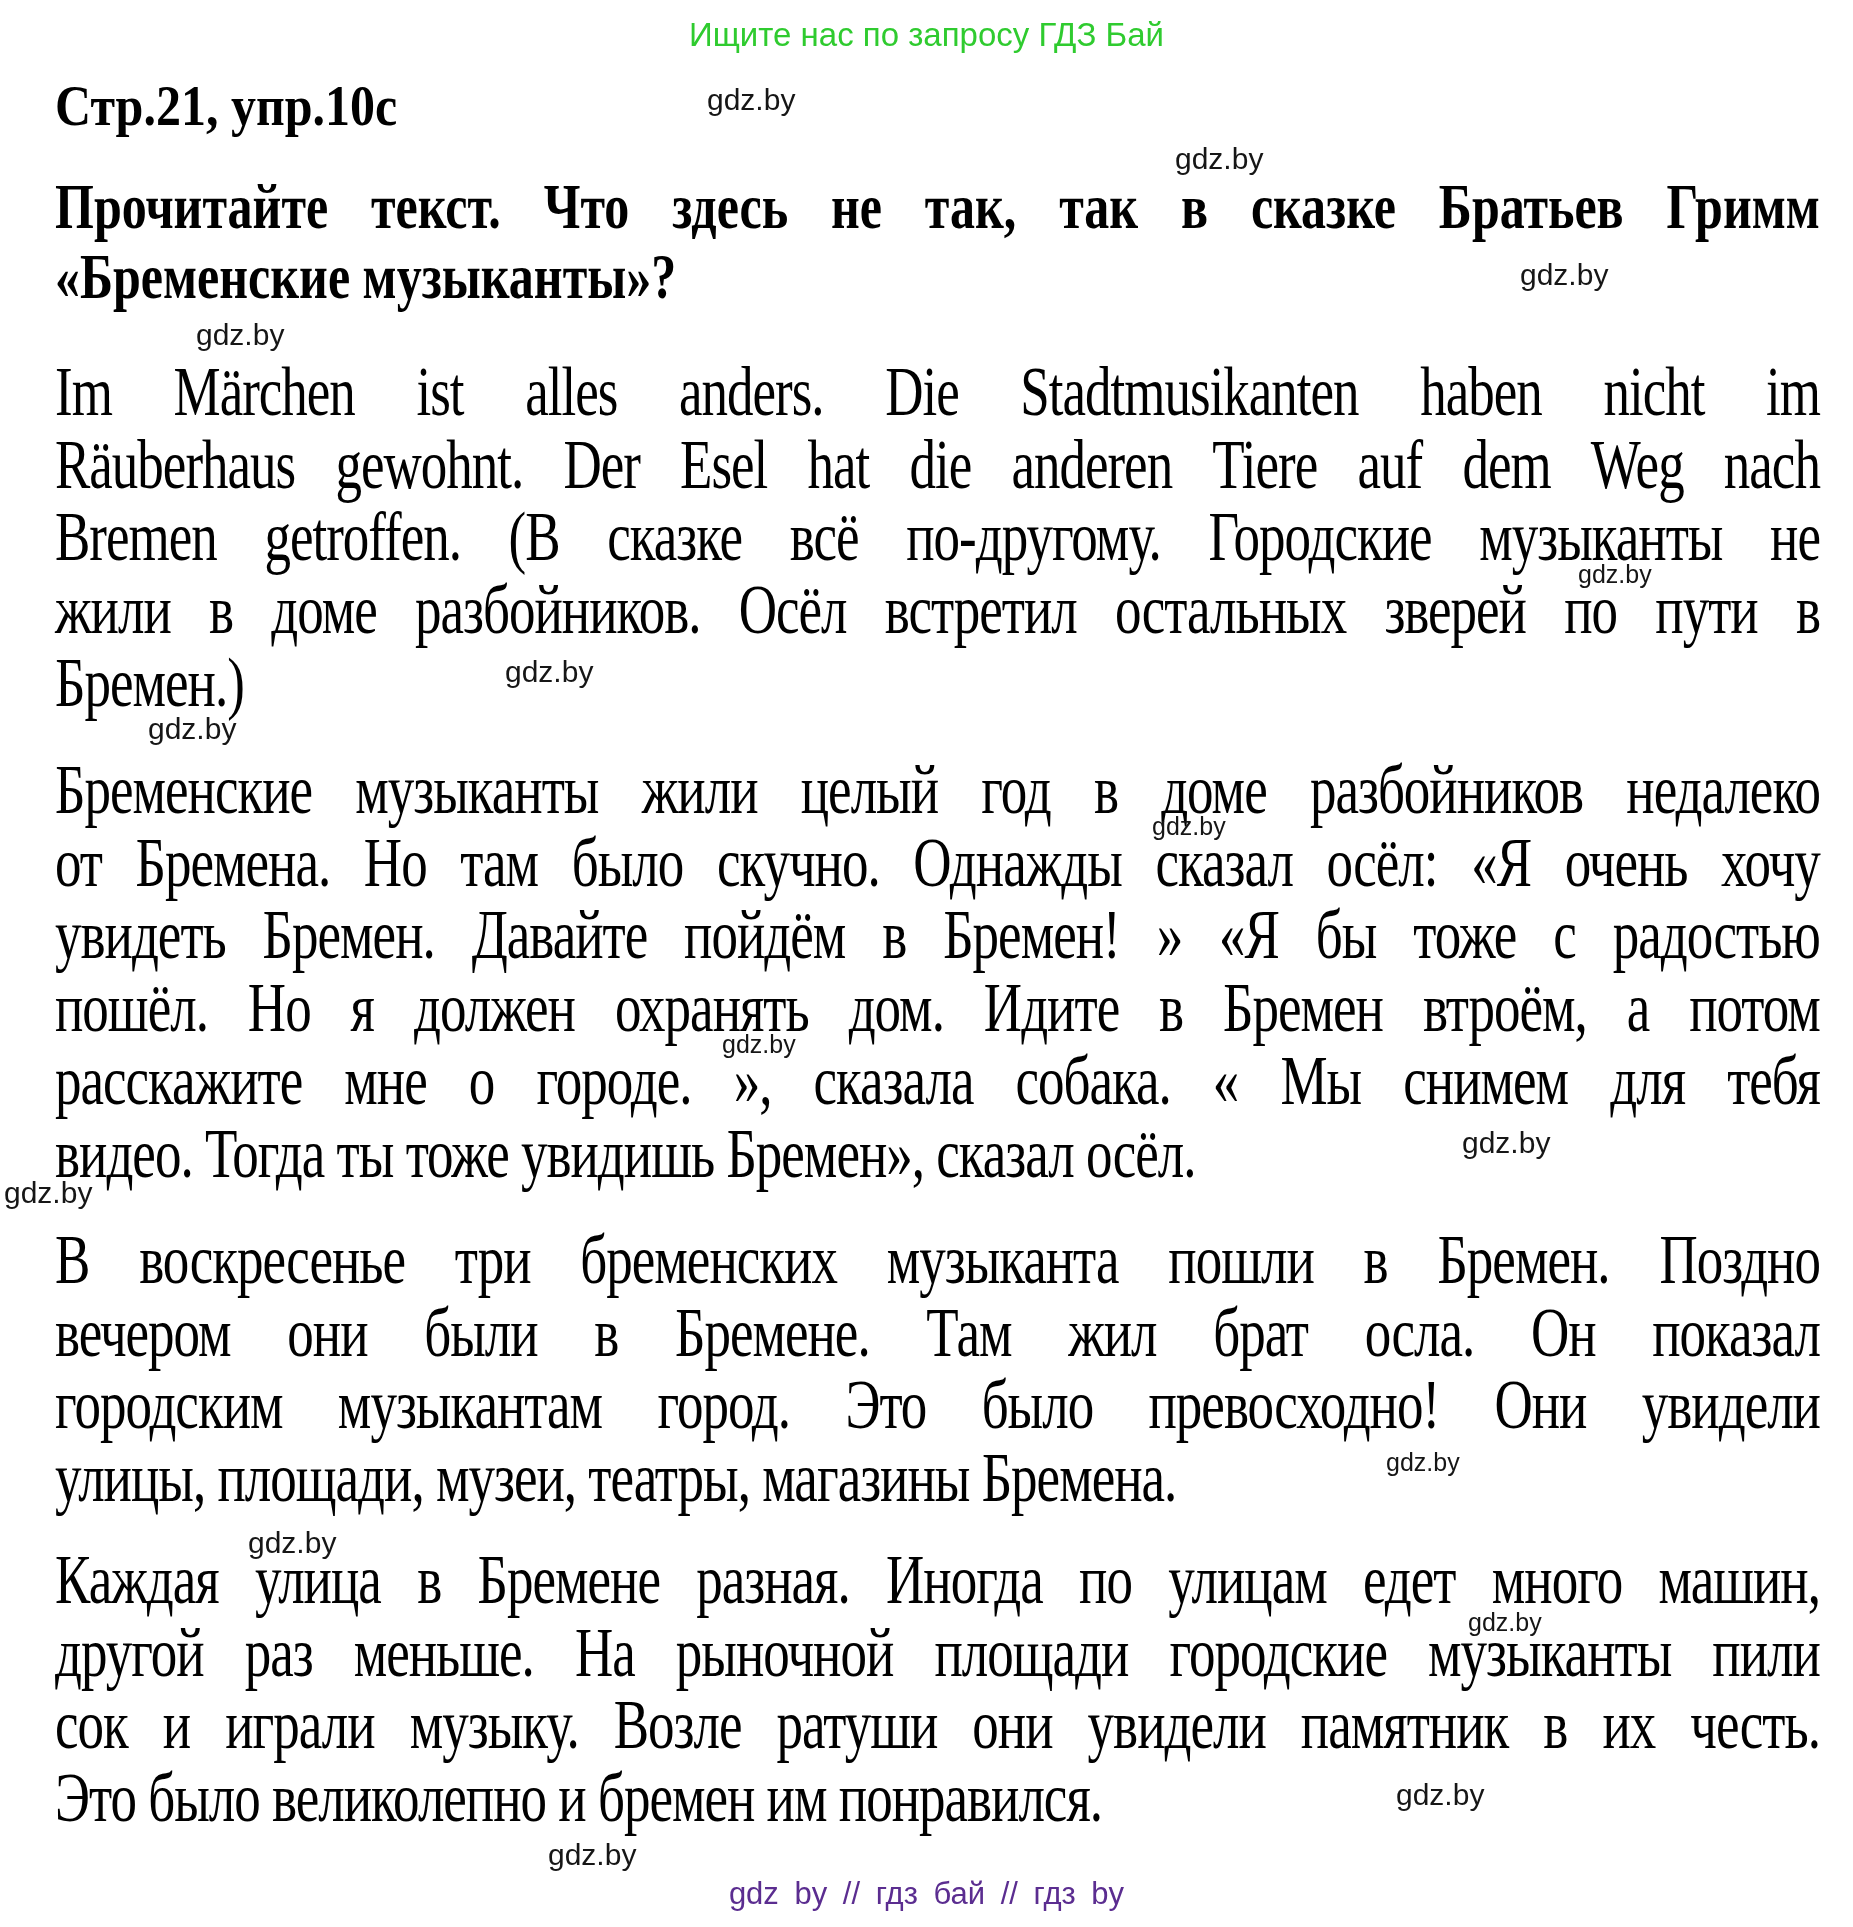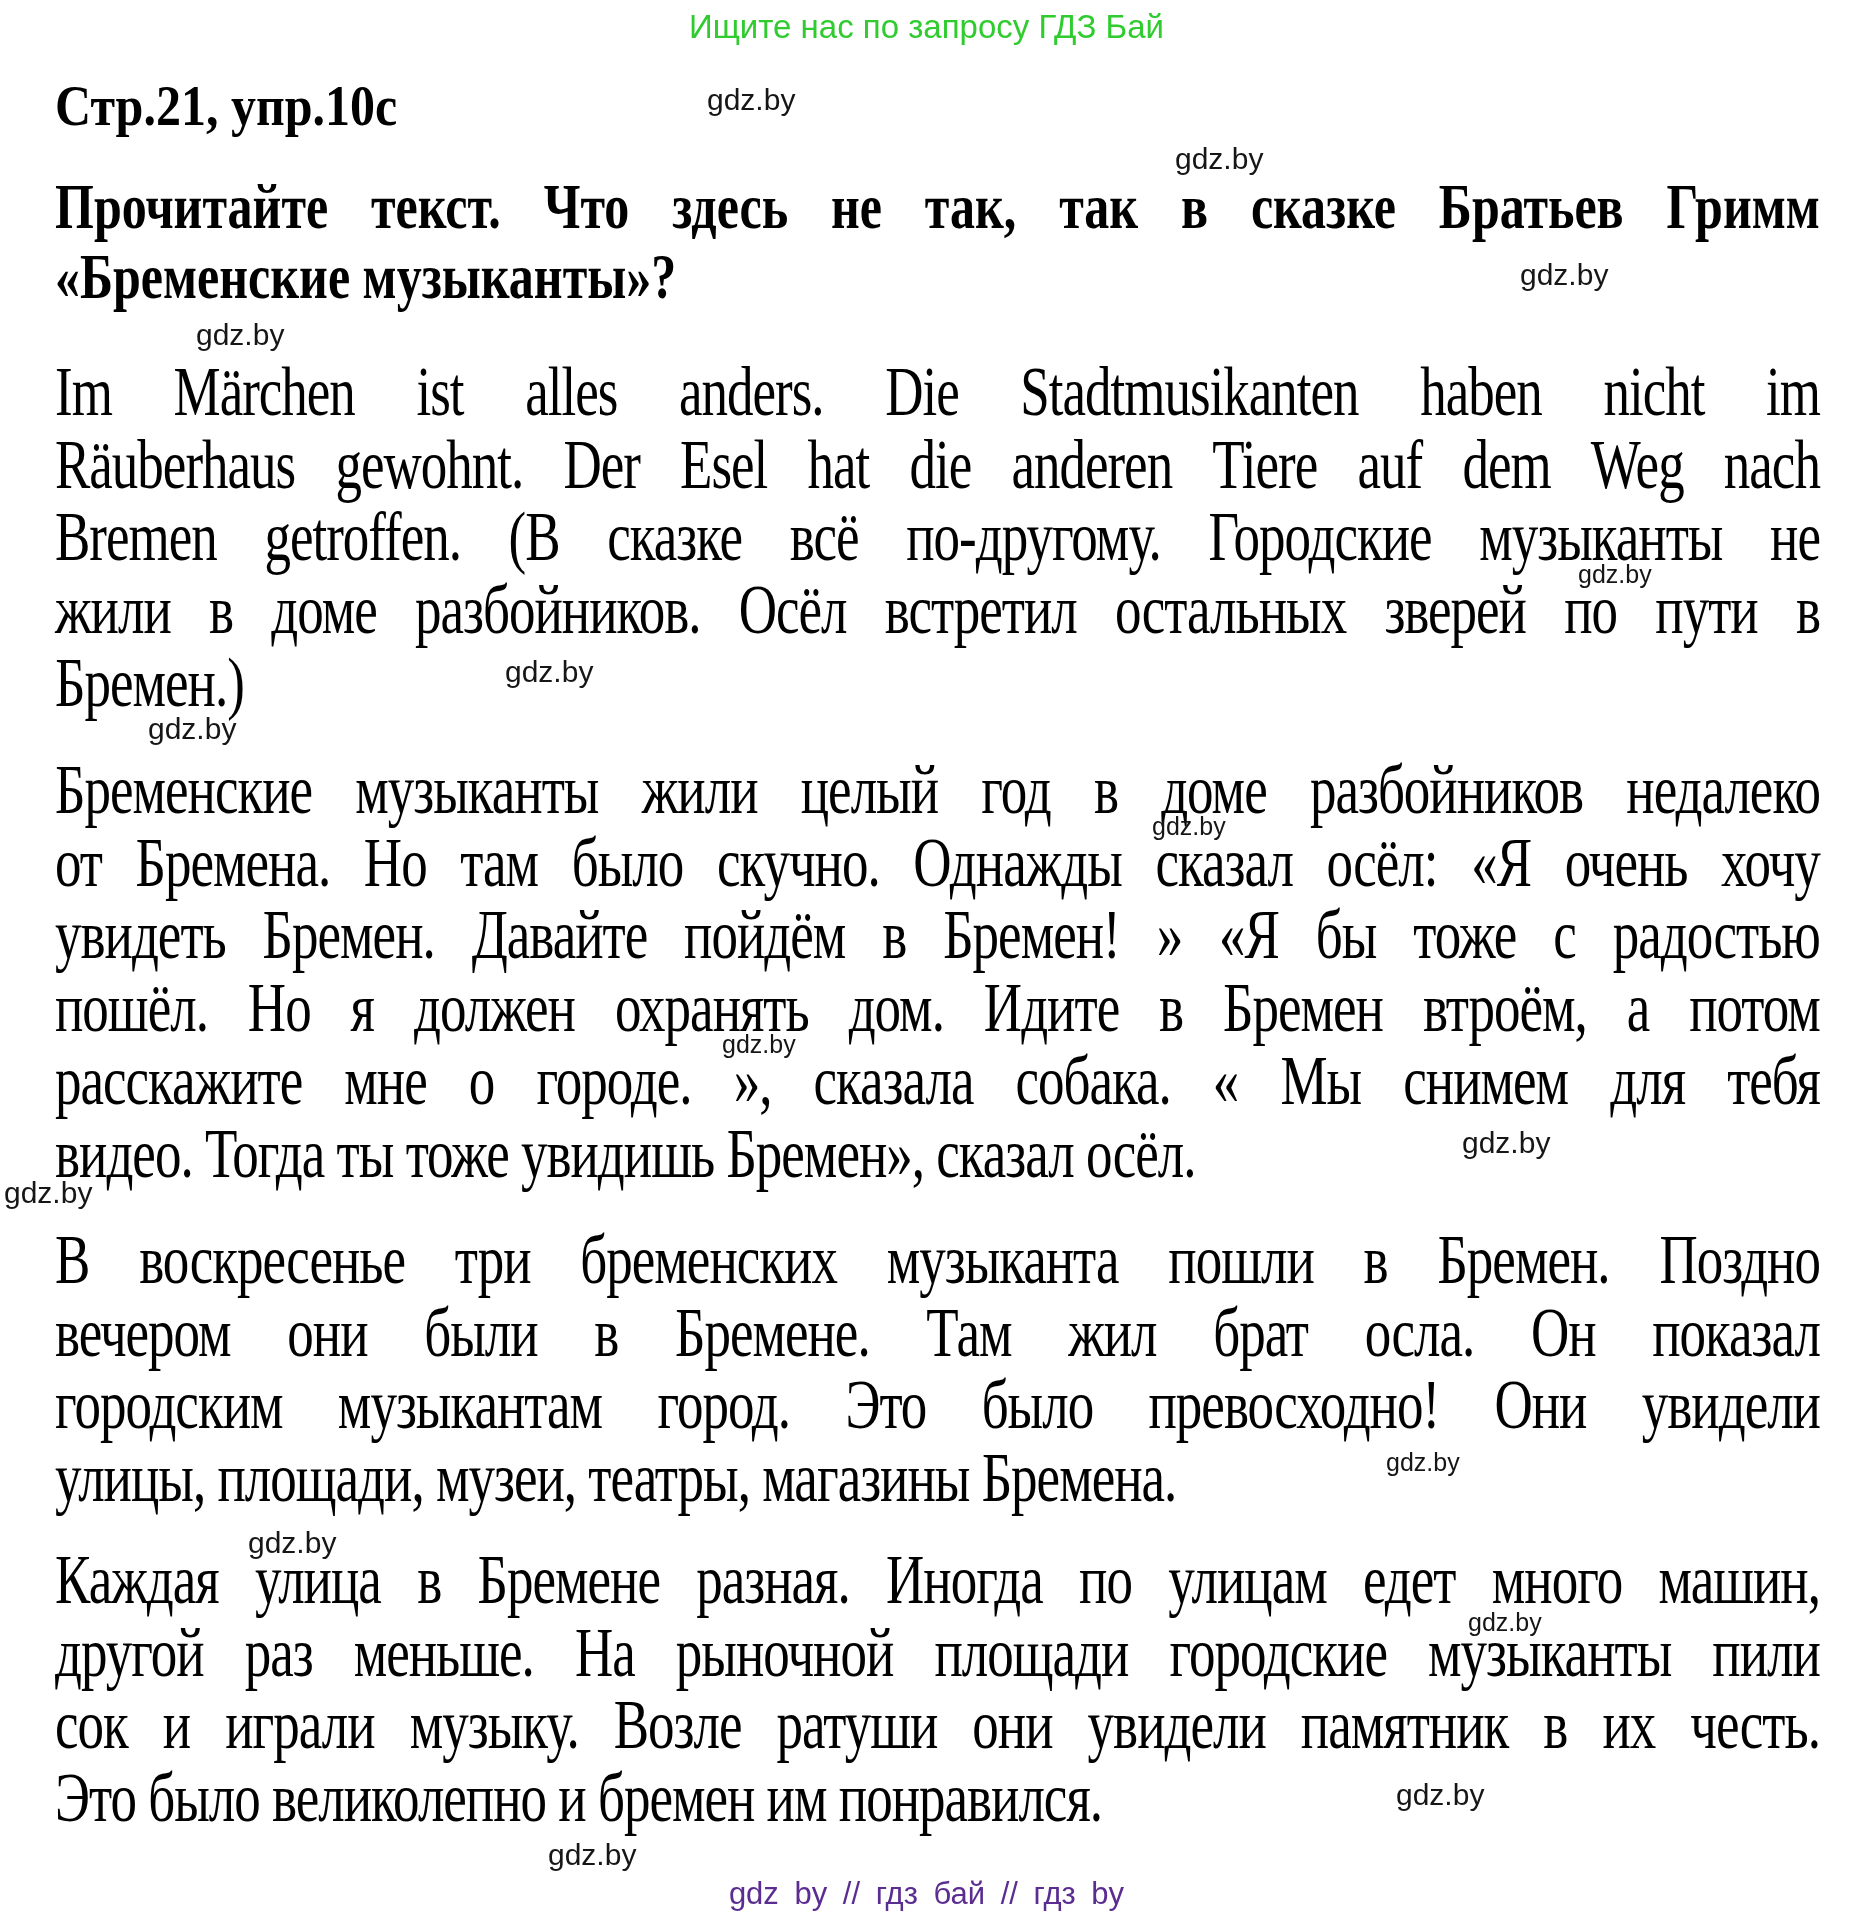"Ищите нас по запросу ГДЗ" .promo { top: 8px -> 16px }
